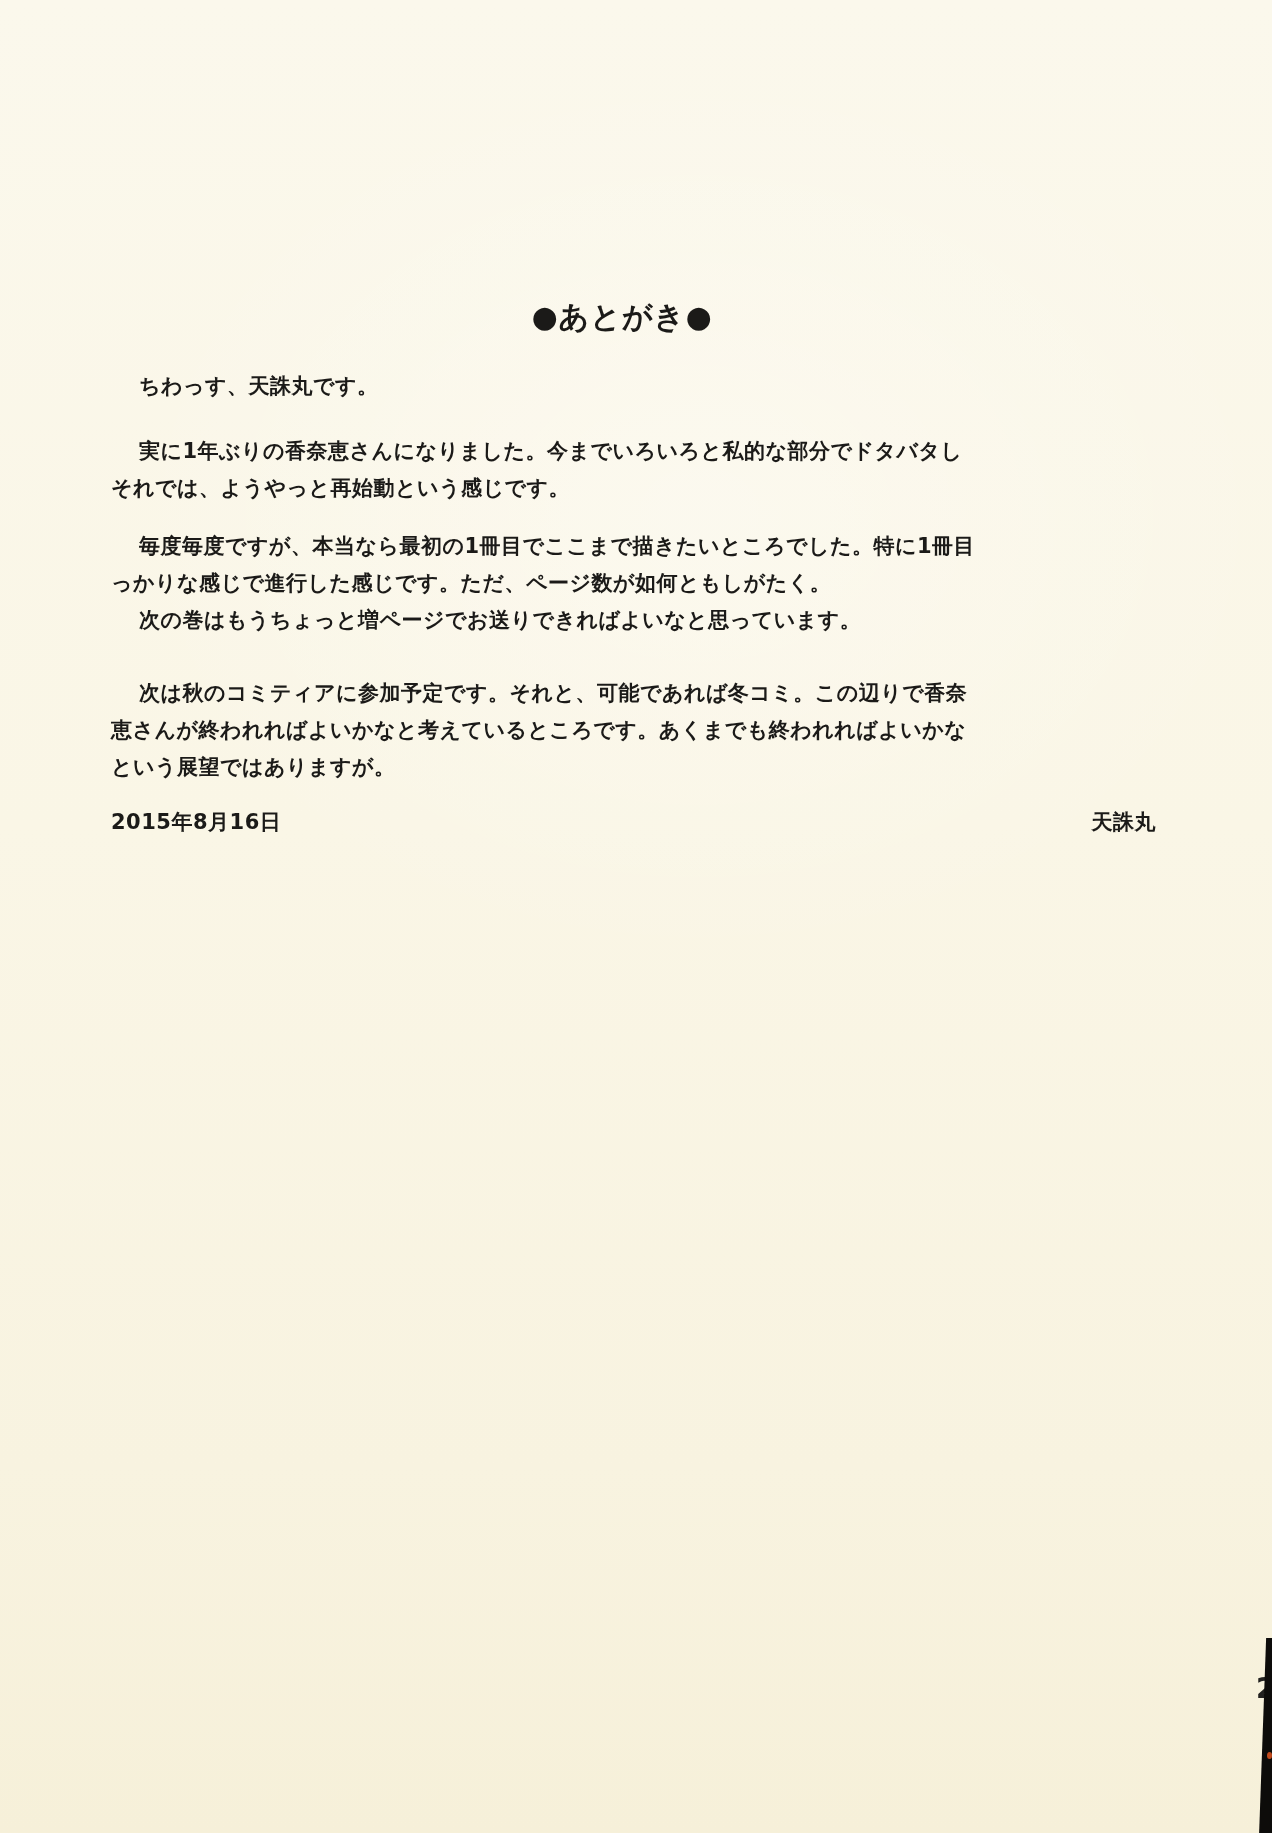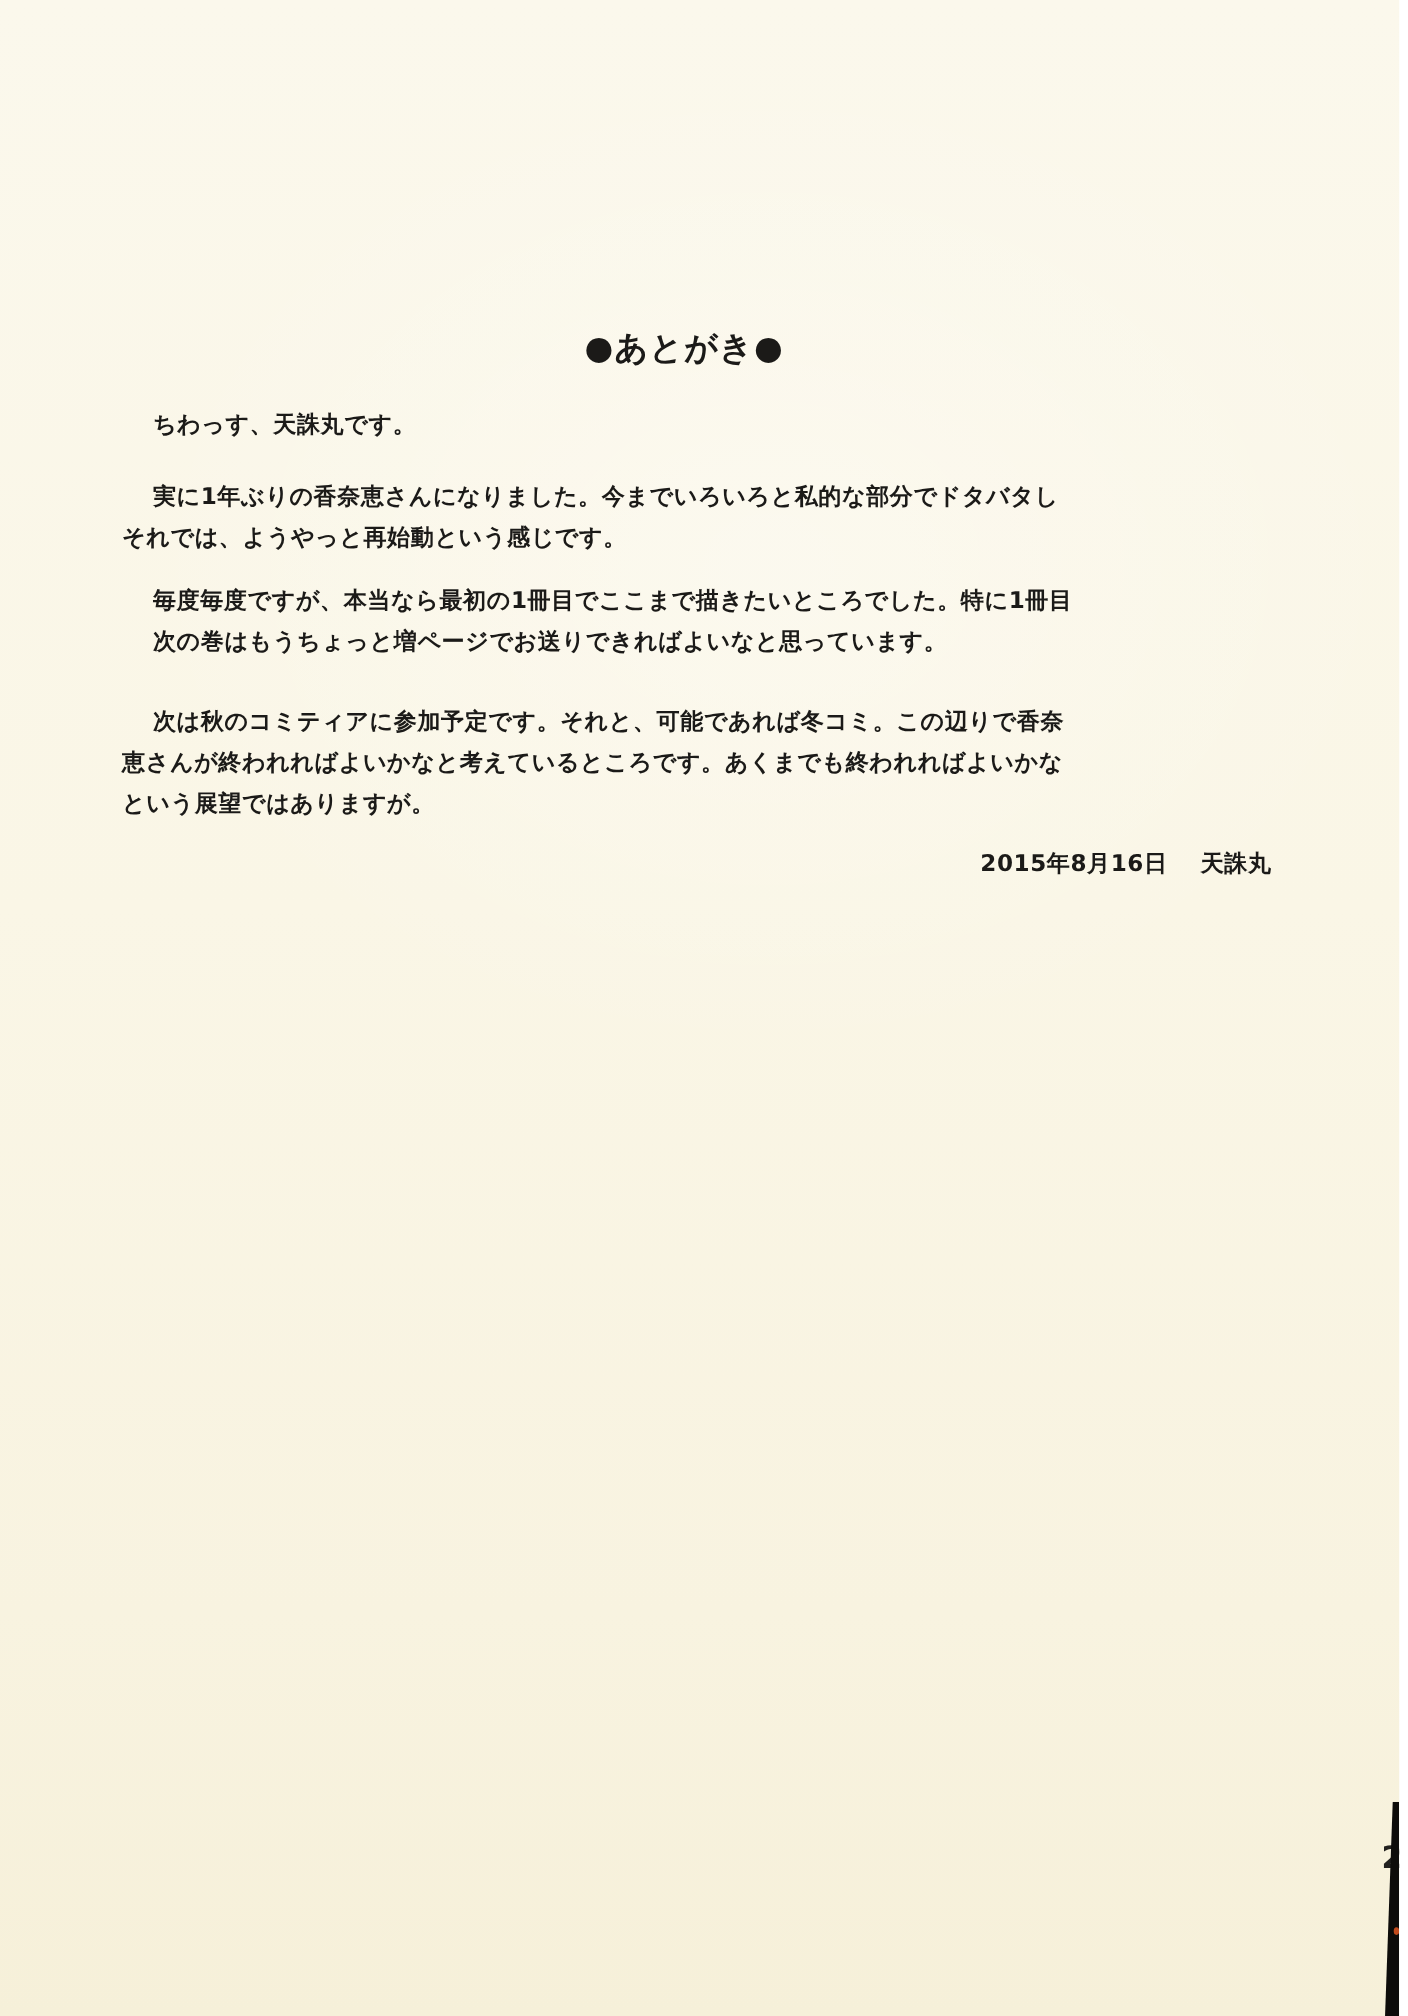"っかりな感じで進行した感じです。ただ、ページ数が如何ともしがたく。" p.line { html: none -> <p>っかりな感じで進行した感じです。ただ、ページ数が如何ともしがたく。</p> }
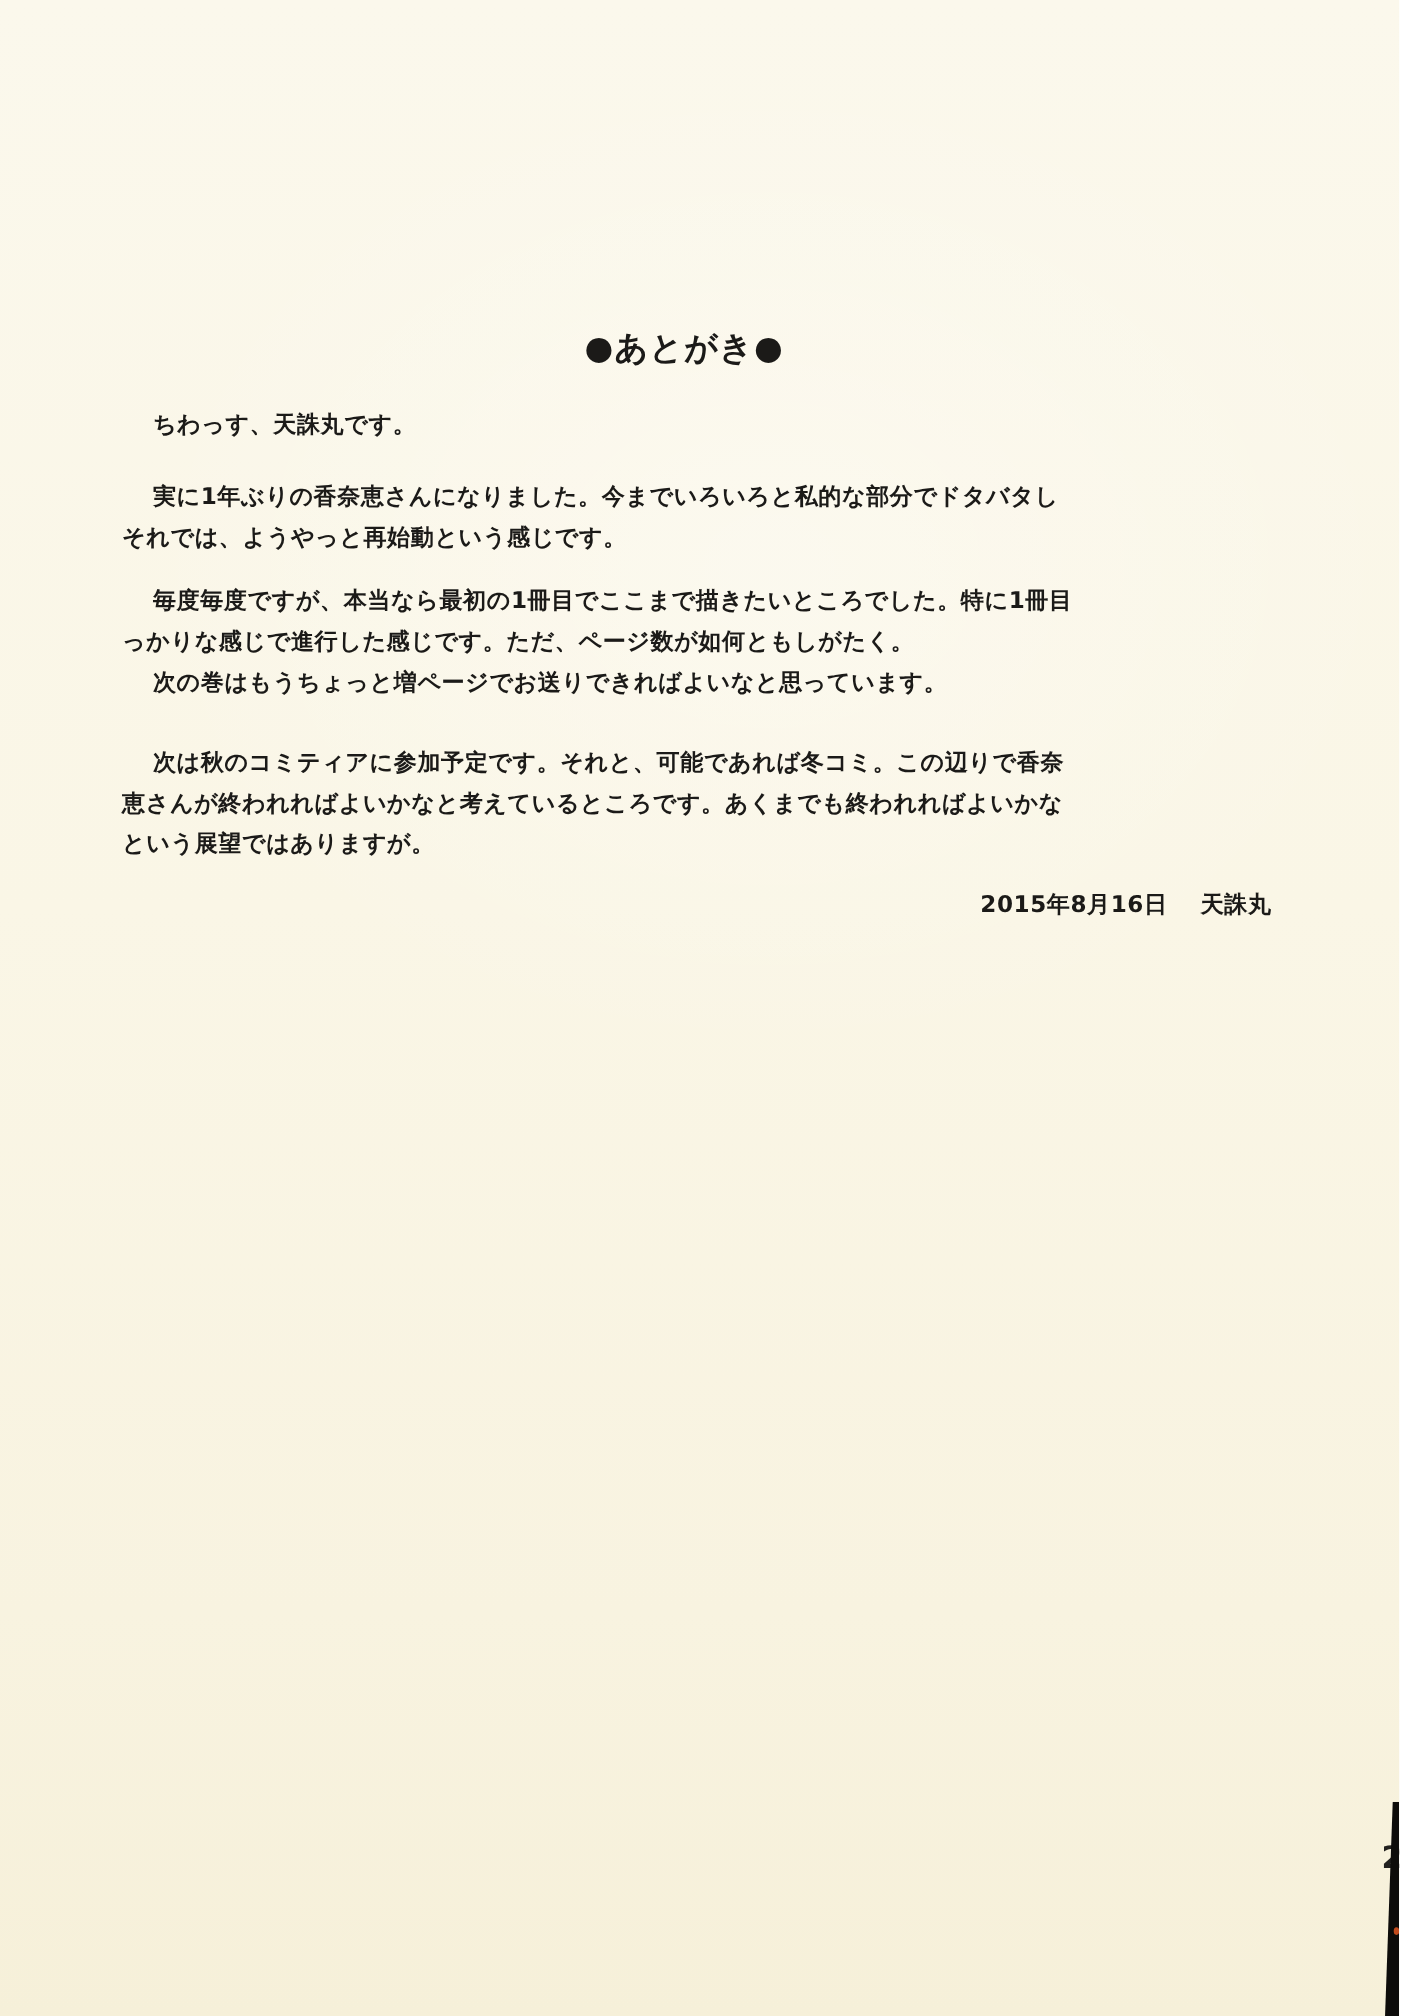"2015年8月16日" .dateline { justify-content: flex-end -> space-between }
